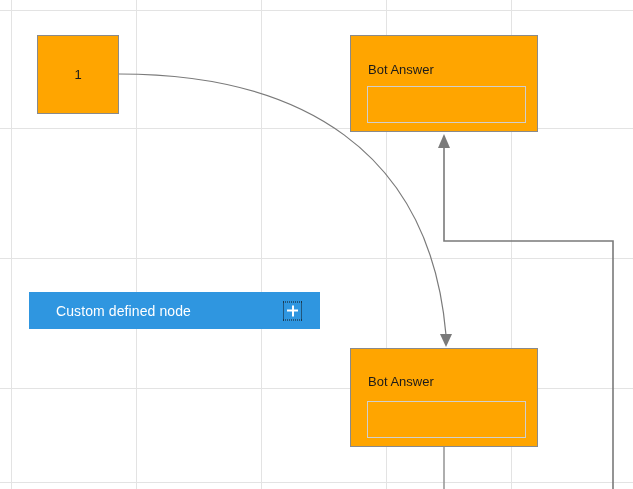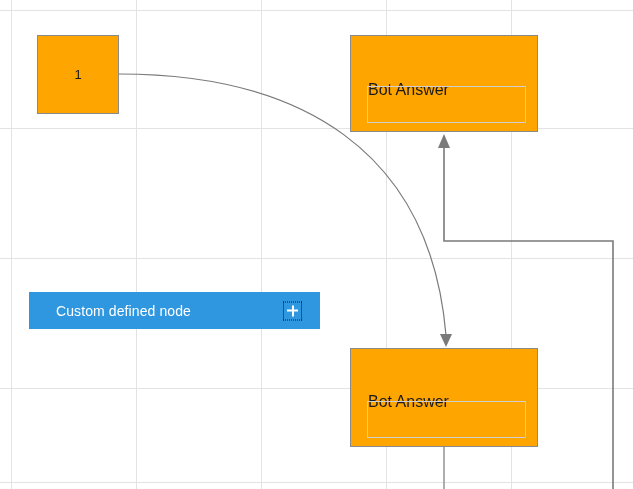"Bot Answer" .node-title { font-size: 16px -> 13px; margin-top: 20px -> none }
